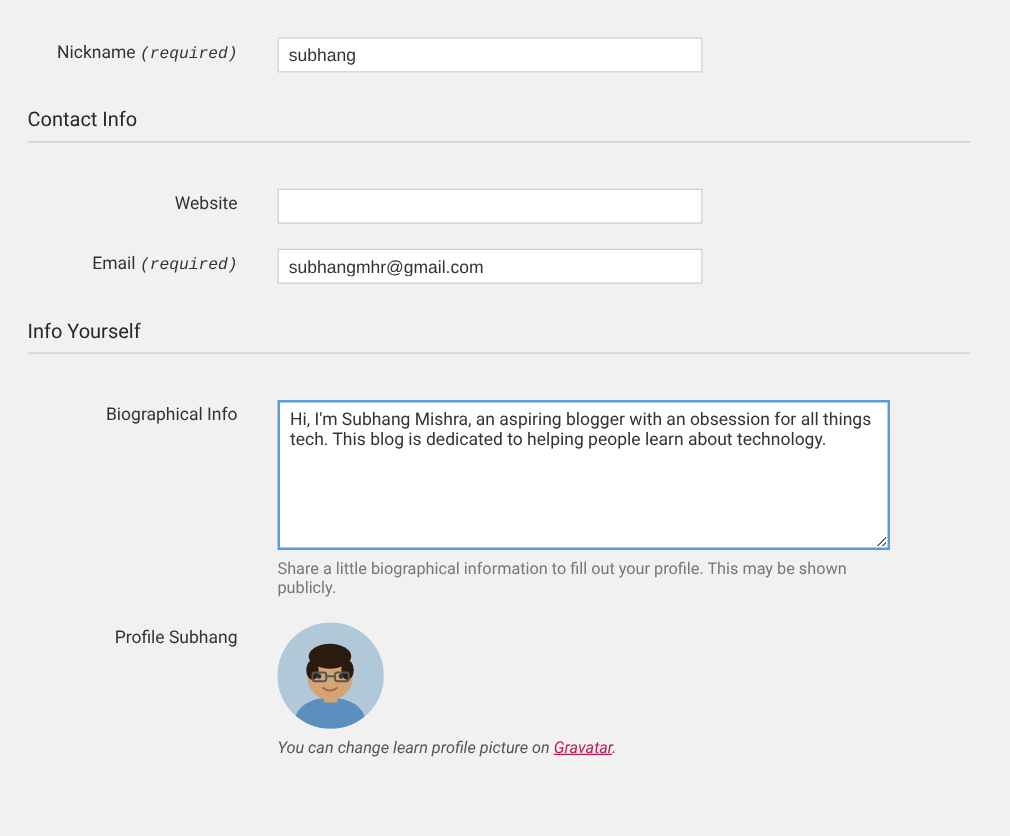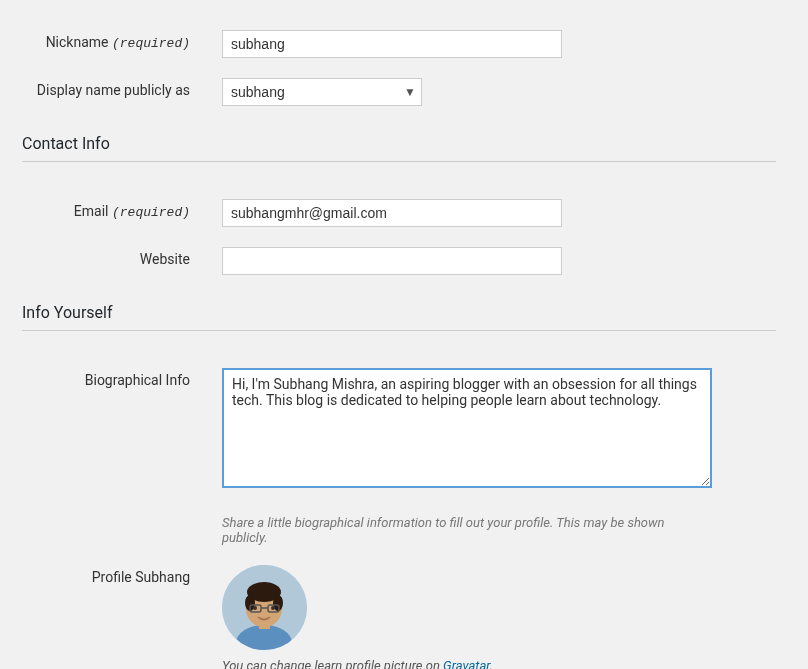"Display name publicly as" tr { html: <tr> <td> <span>Display name publicly as</span> </td> <td> <div> <select> <option>subhang</option> </select> <span>▼</span> </div> </td> </tr> -> none }
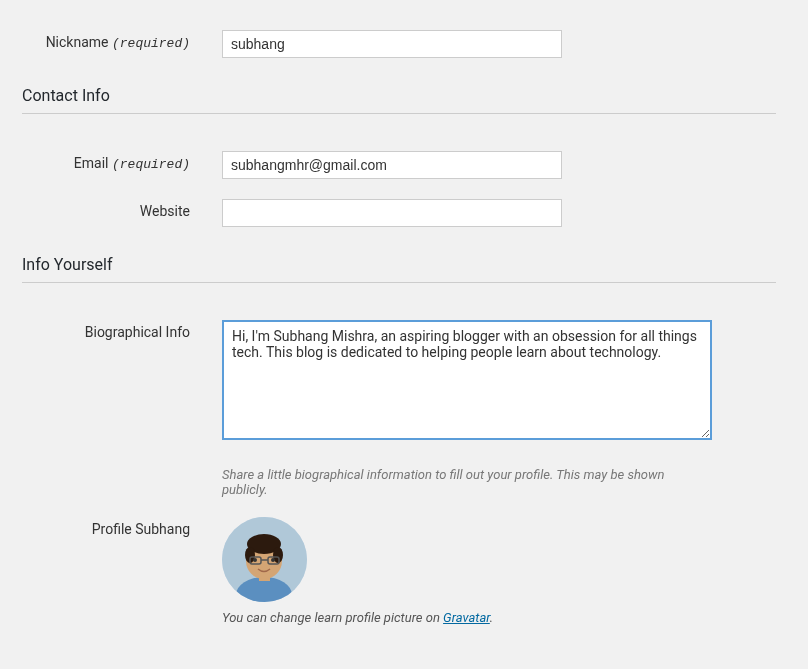"Email (required)" tr { order: before "Website" -> after "Website" }
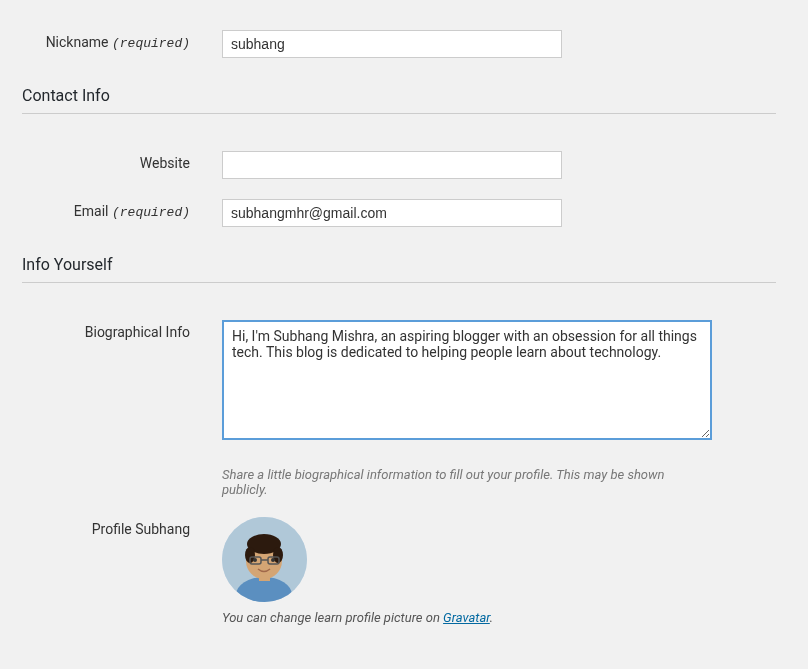"Share a little biographical information" .bio-hint { font-style: italic -> none; margin-top: 24px -> 4px }
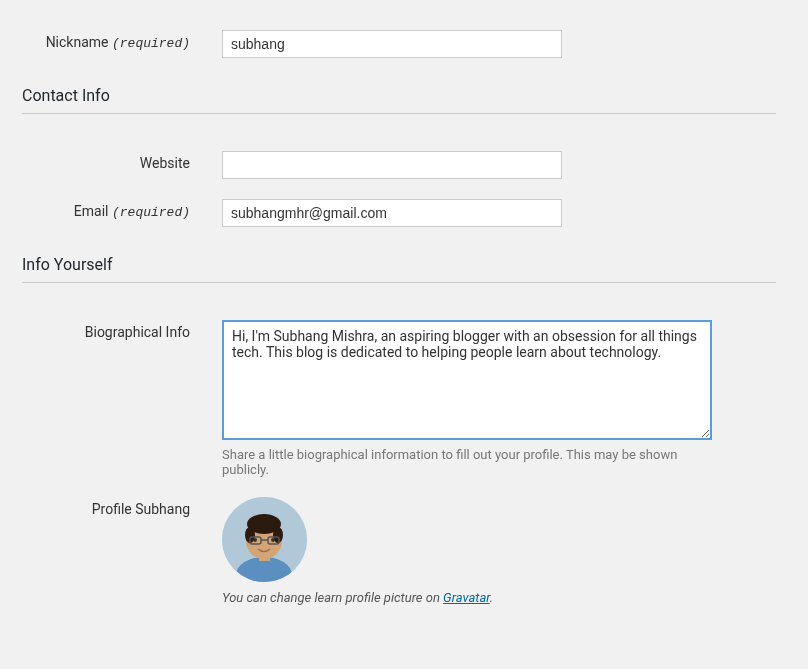"Gravatar" .gravatar-link { color: #0369a1 -> #be185d }
